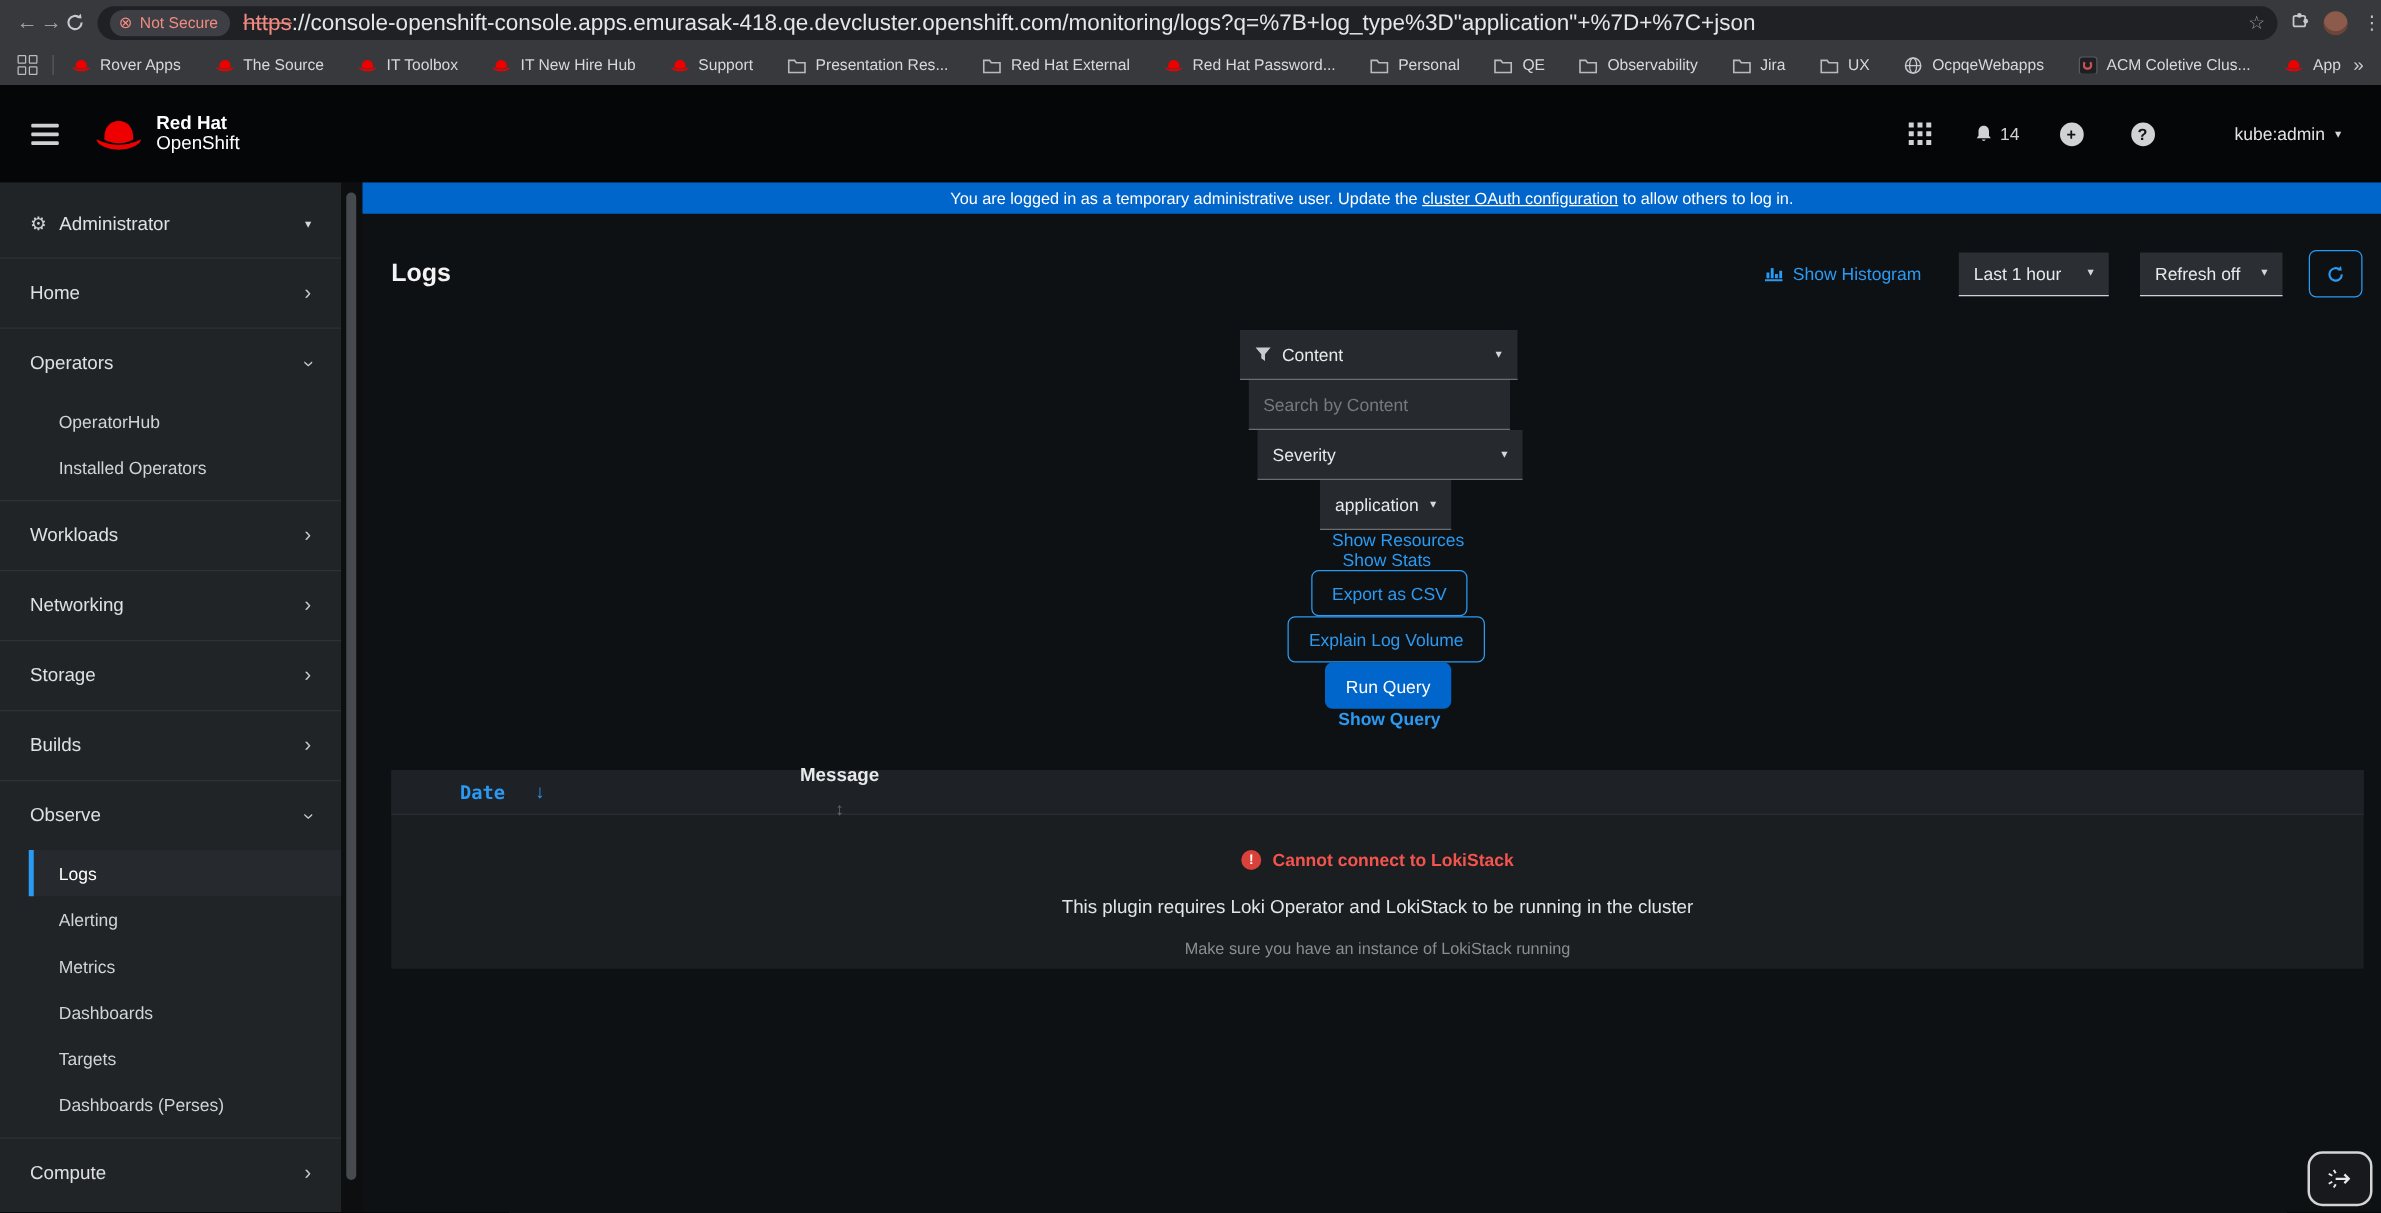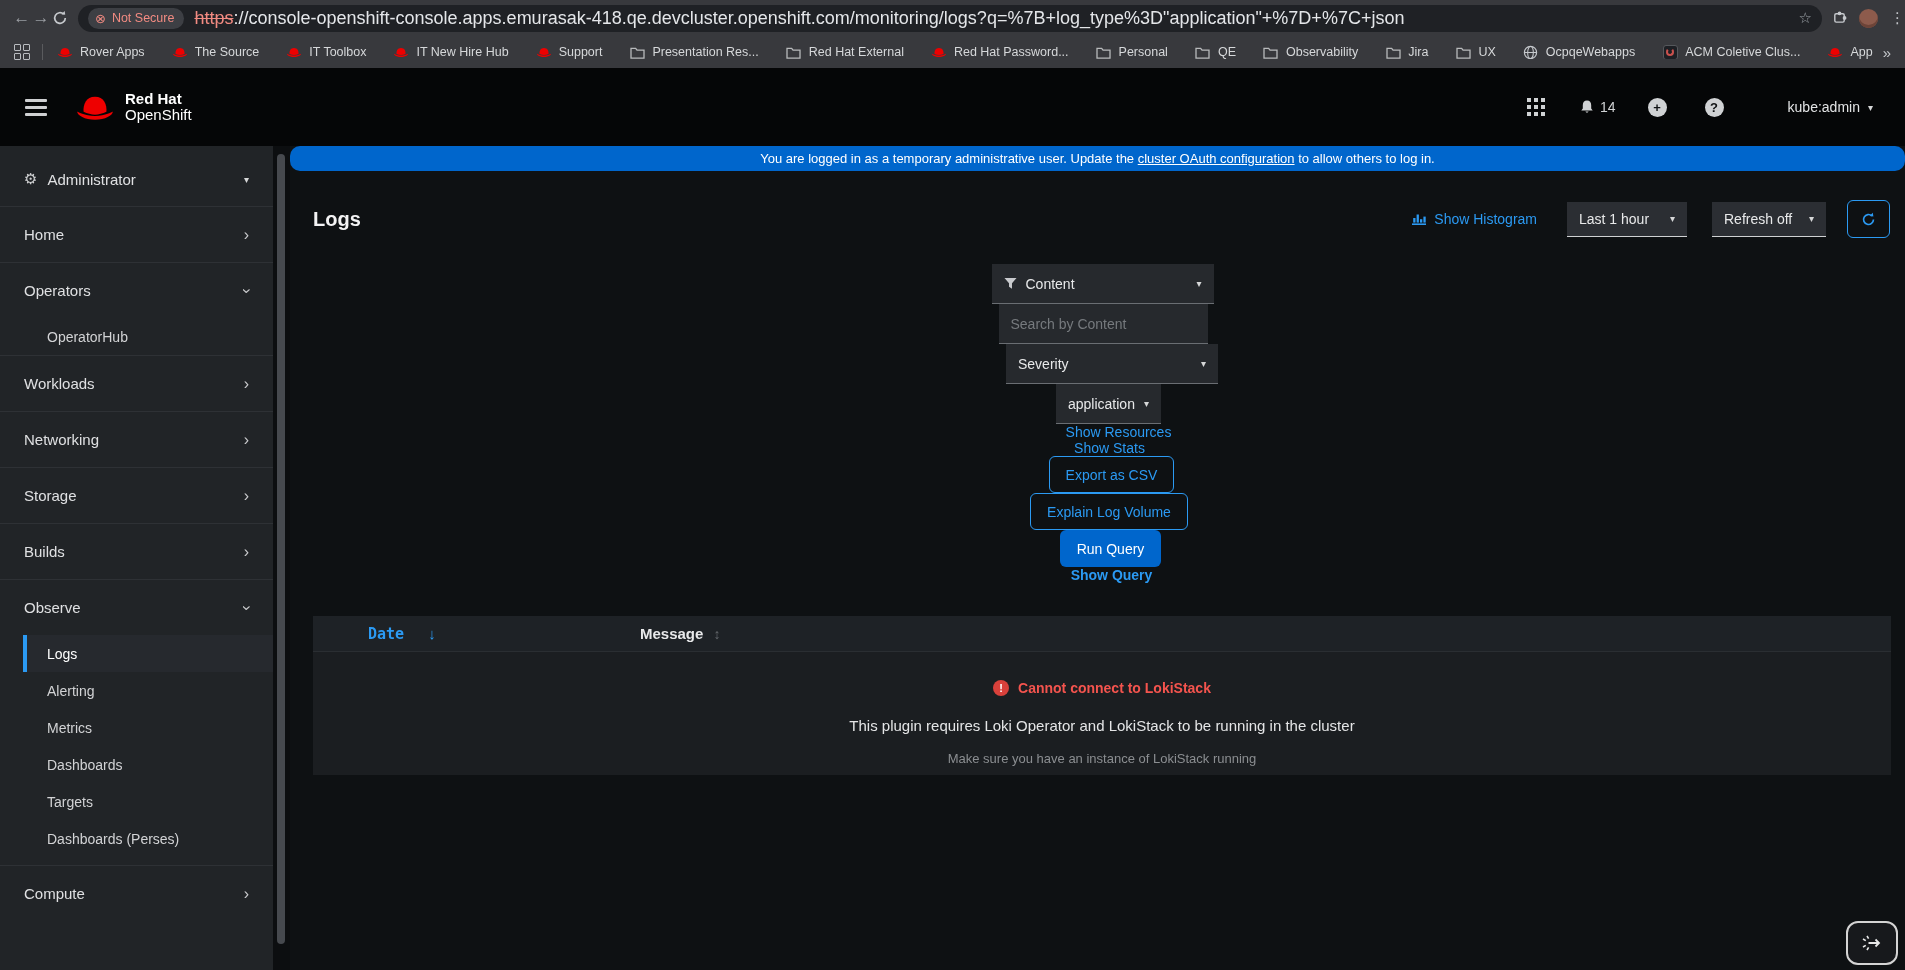"You are logged in as" .banner { border-radius: 10px -> none }
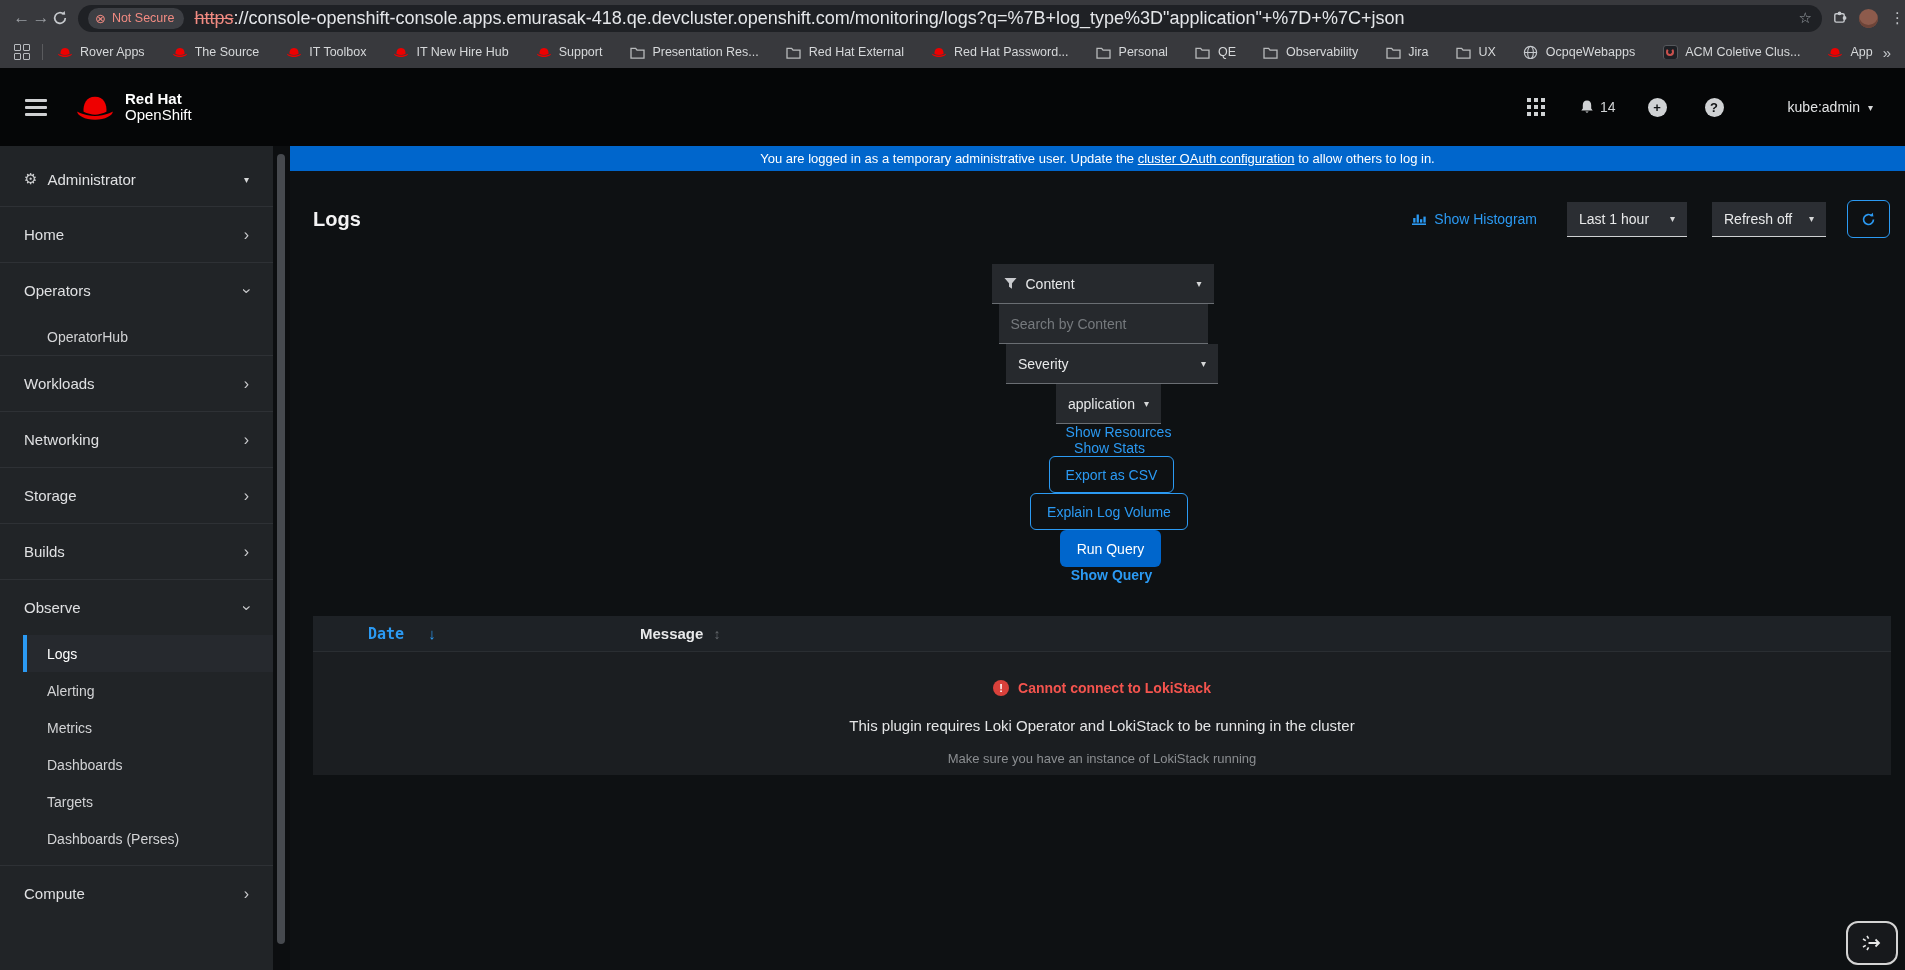"Installed Operators" div.nav-row { html: none -> <div> <span>Installed Operators</span> </div> }
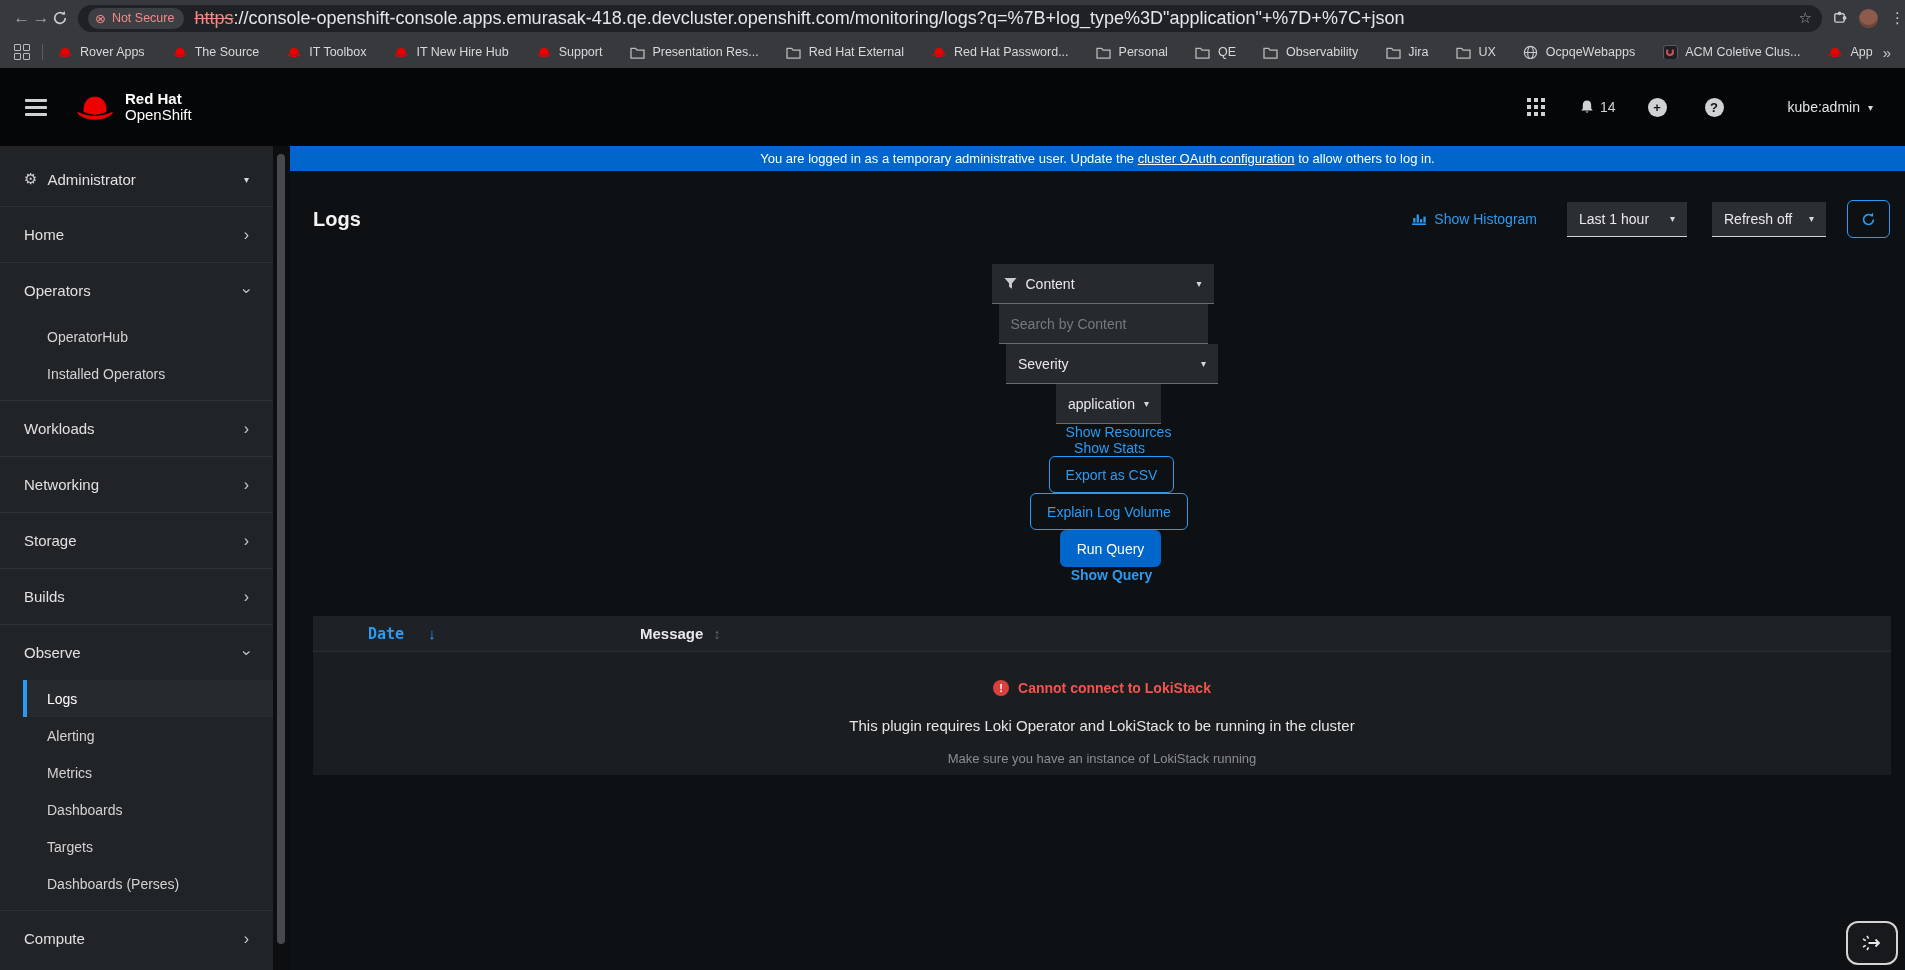"Message" .col-msg { flex-direction: none -> column }
